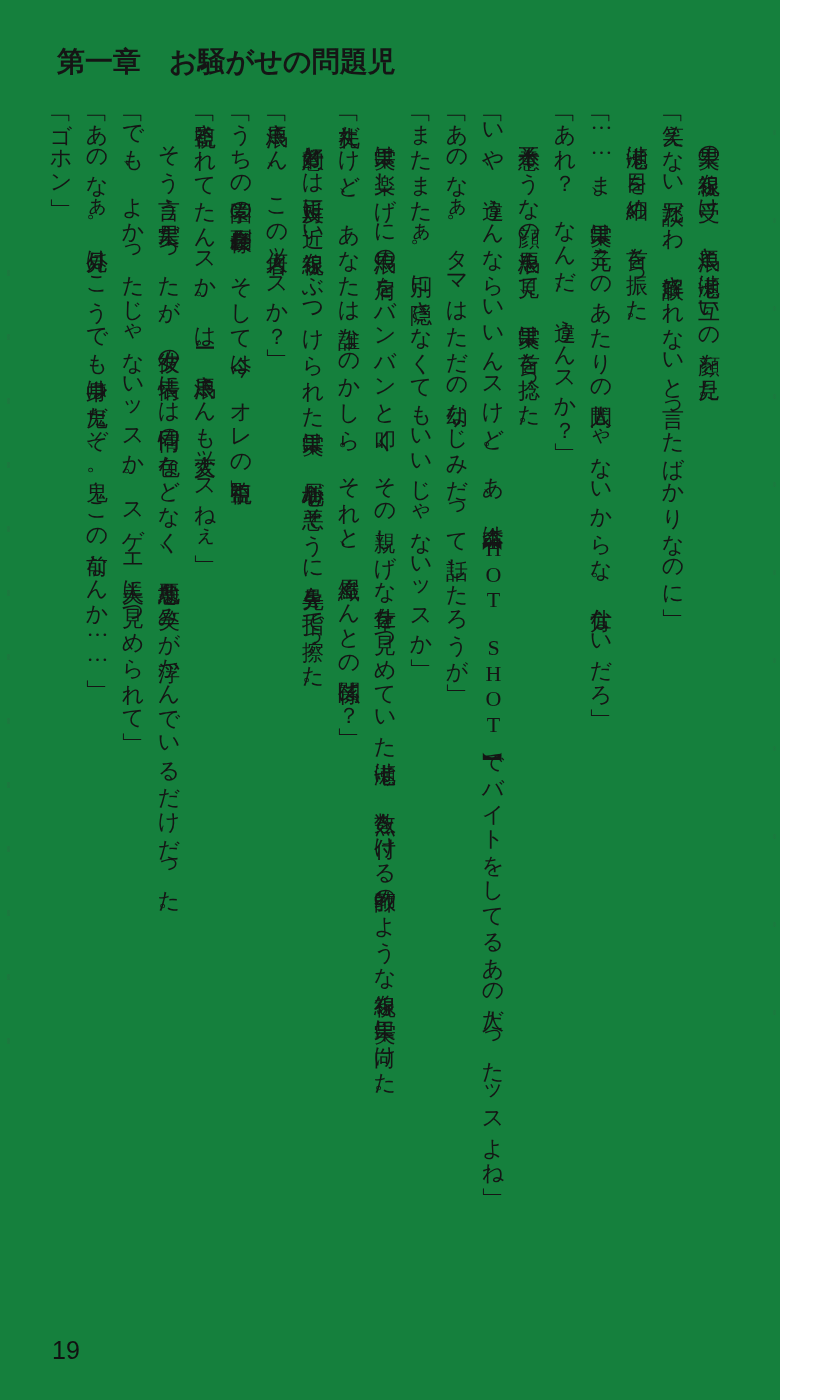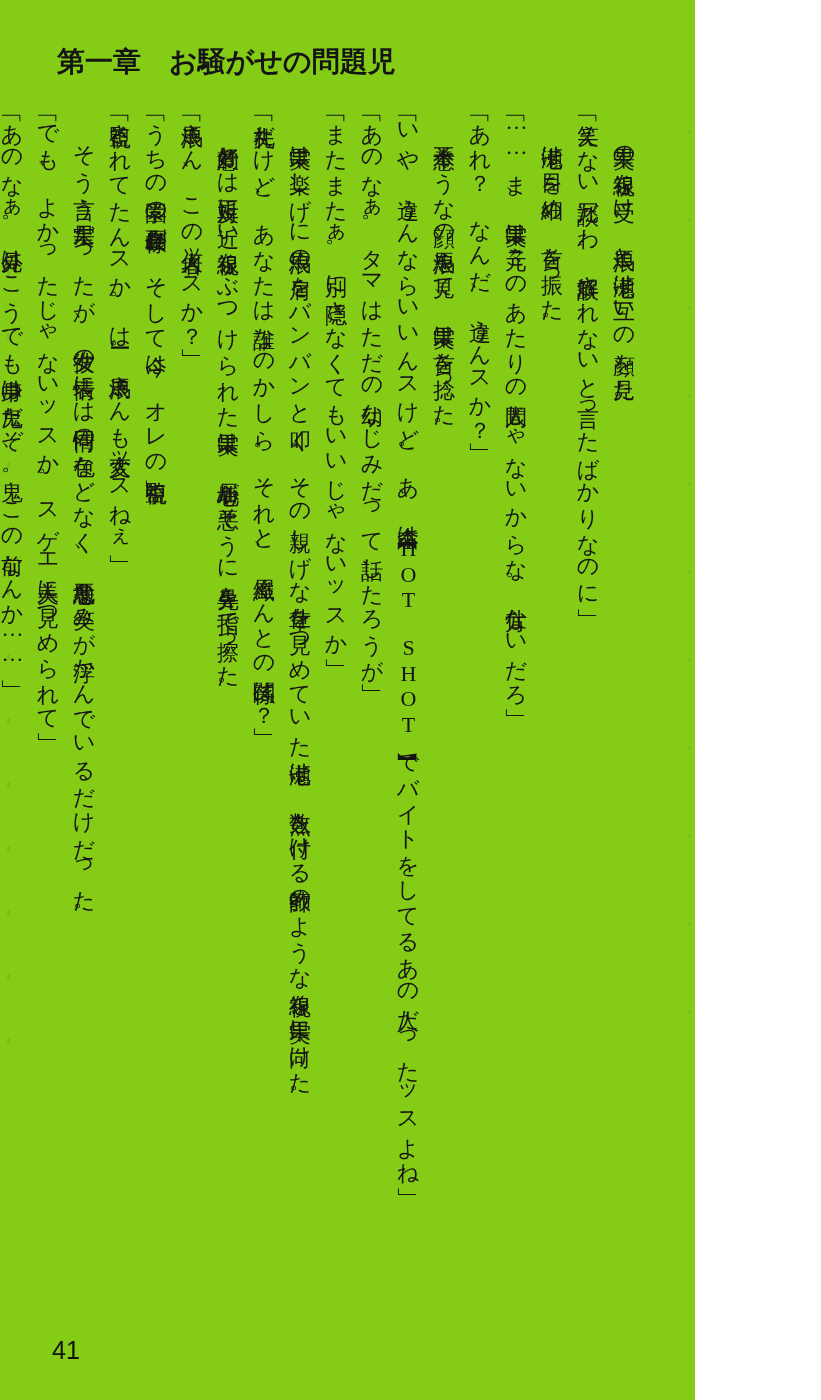"第一章 お騒がせの問題児" .page { background: #84cc16 -> #15803d; width: 695px -> 780px }
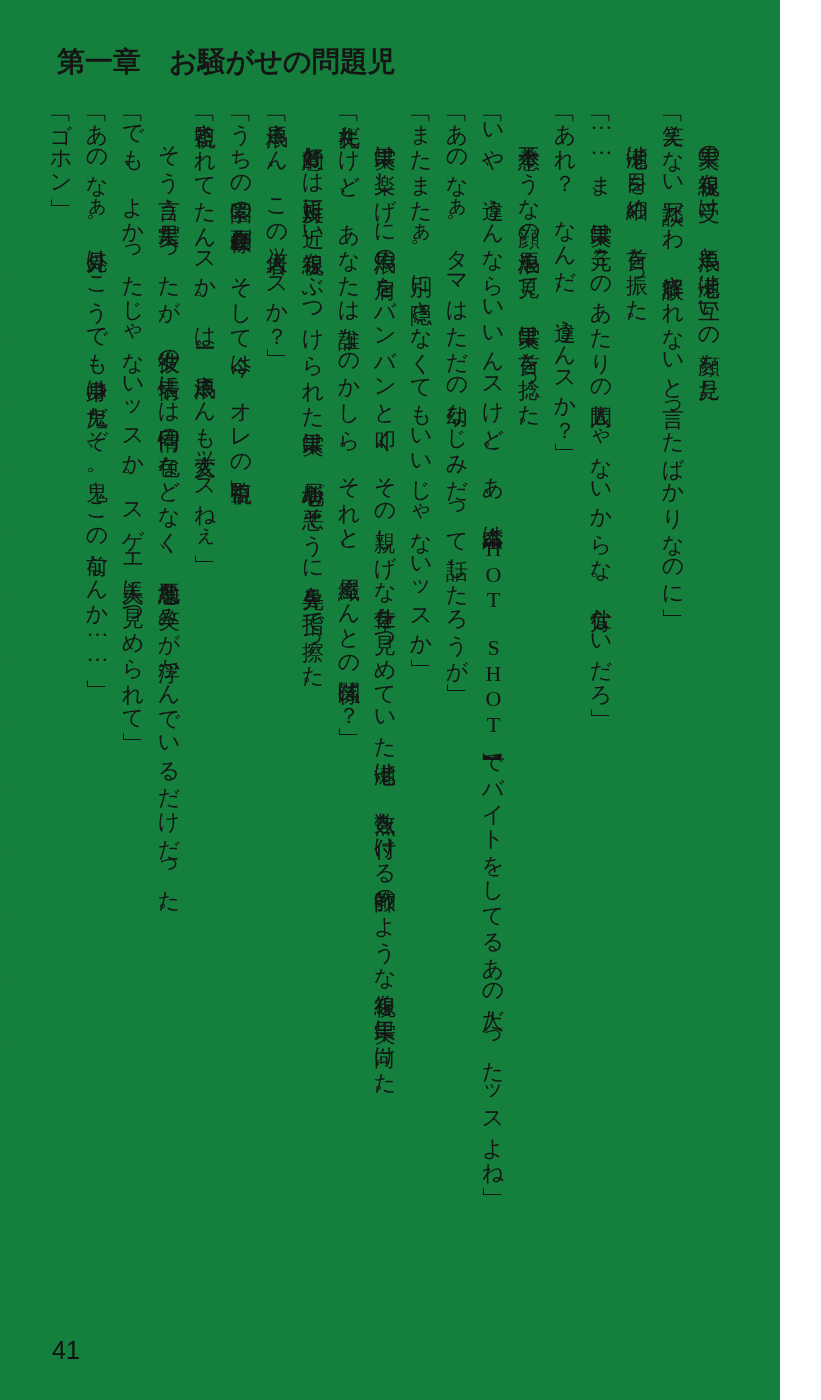"41" div.page-number { text: 41 -> 19 }
